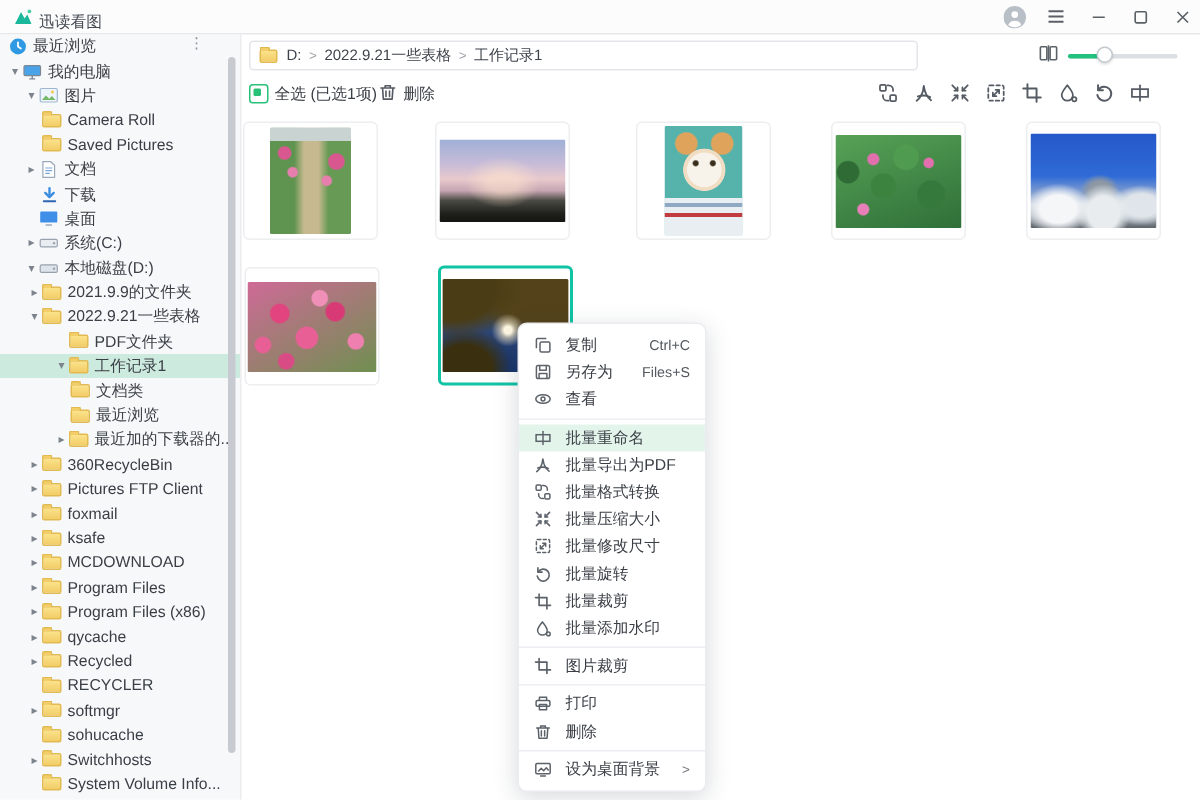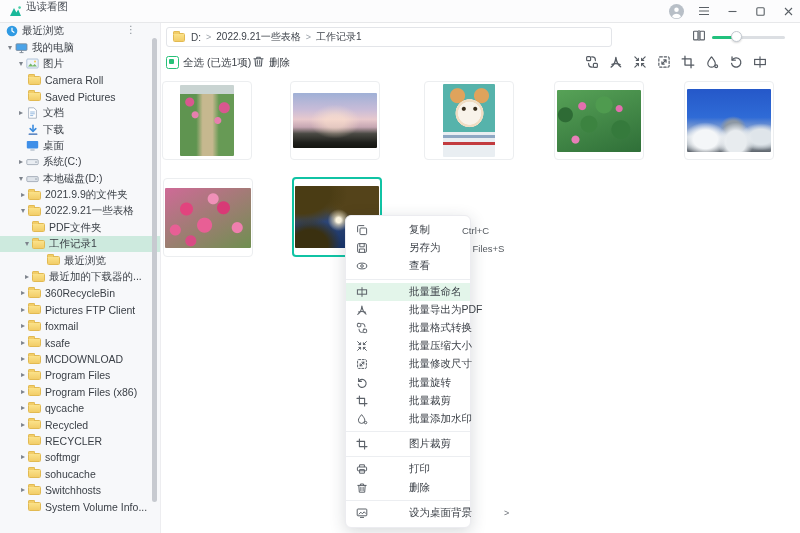"迅读看图" .titlebar { align-items: flex-start -> flex-end }
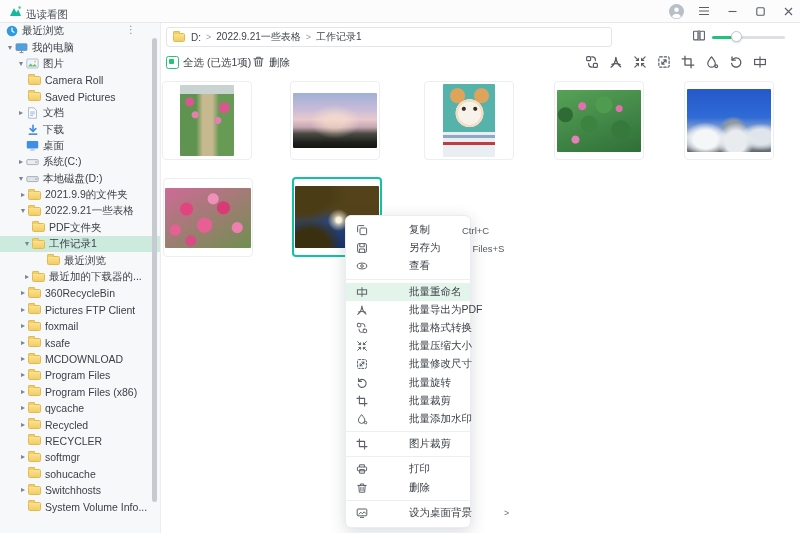"PDF文件夹" .lvl3 { padding-left: 22px -> 36px }
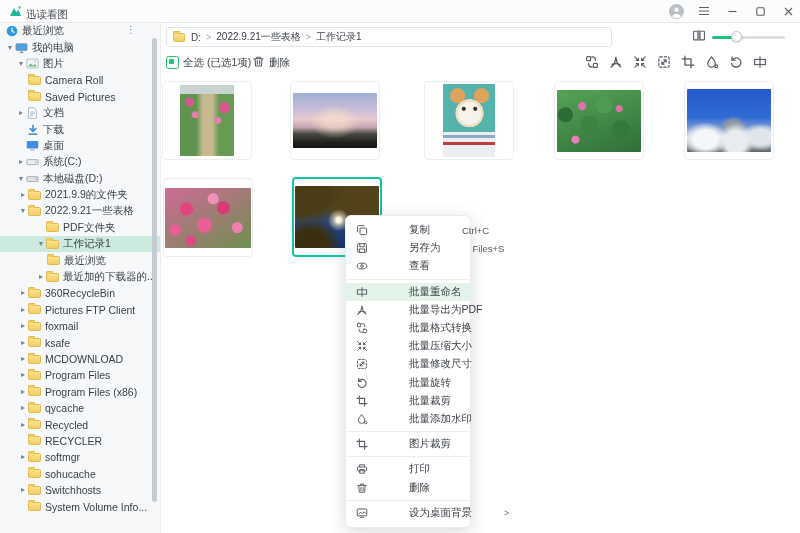"复制" .mi { gap: 32px -> none }
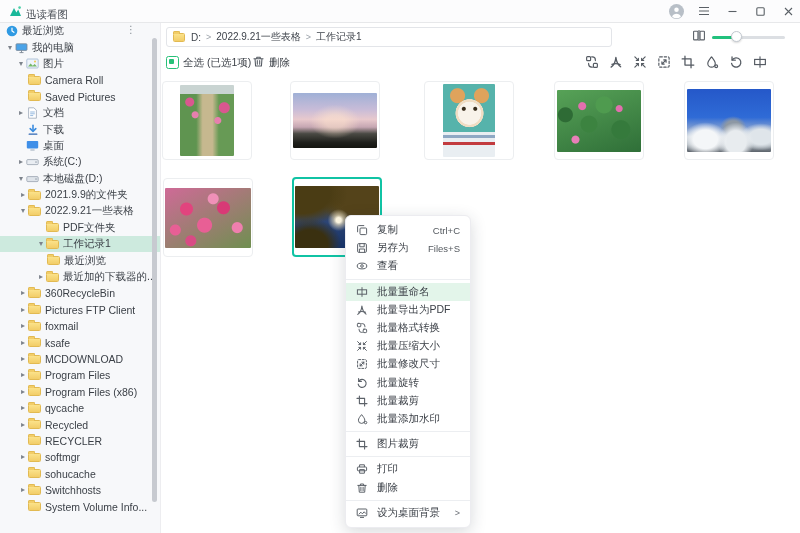"文档类" div.srow { html: none -> <div> <span></span> <span></span> <span>文档类</span> </div> }
